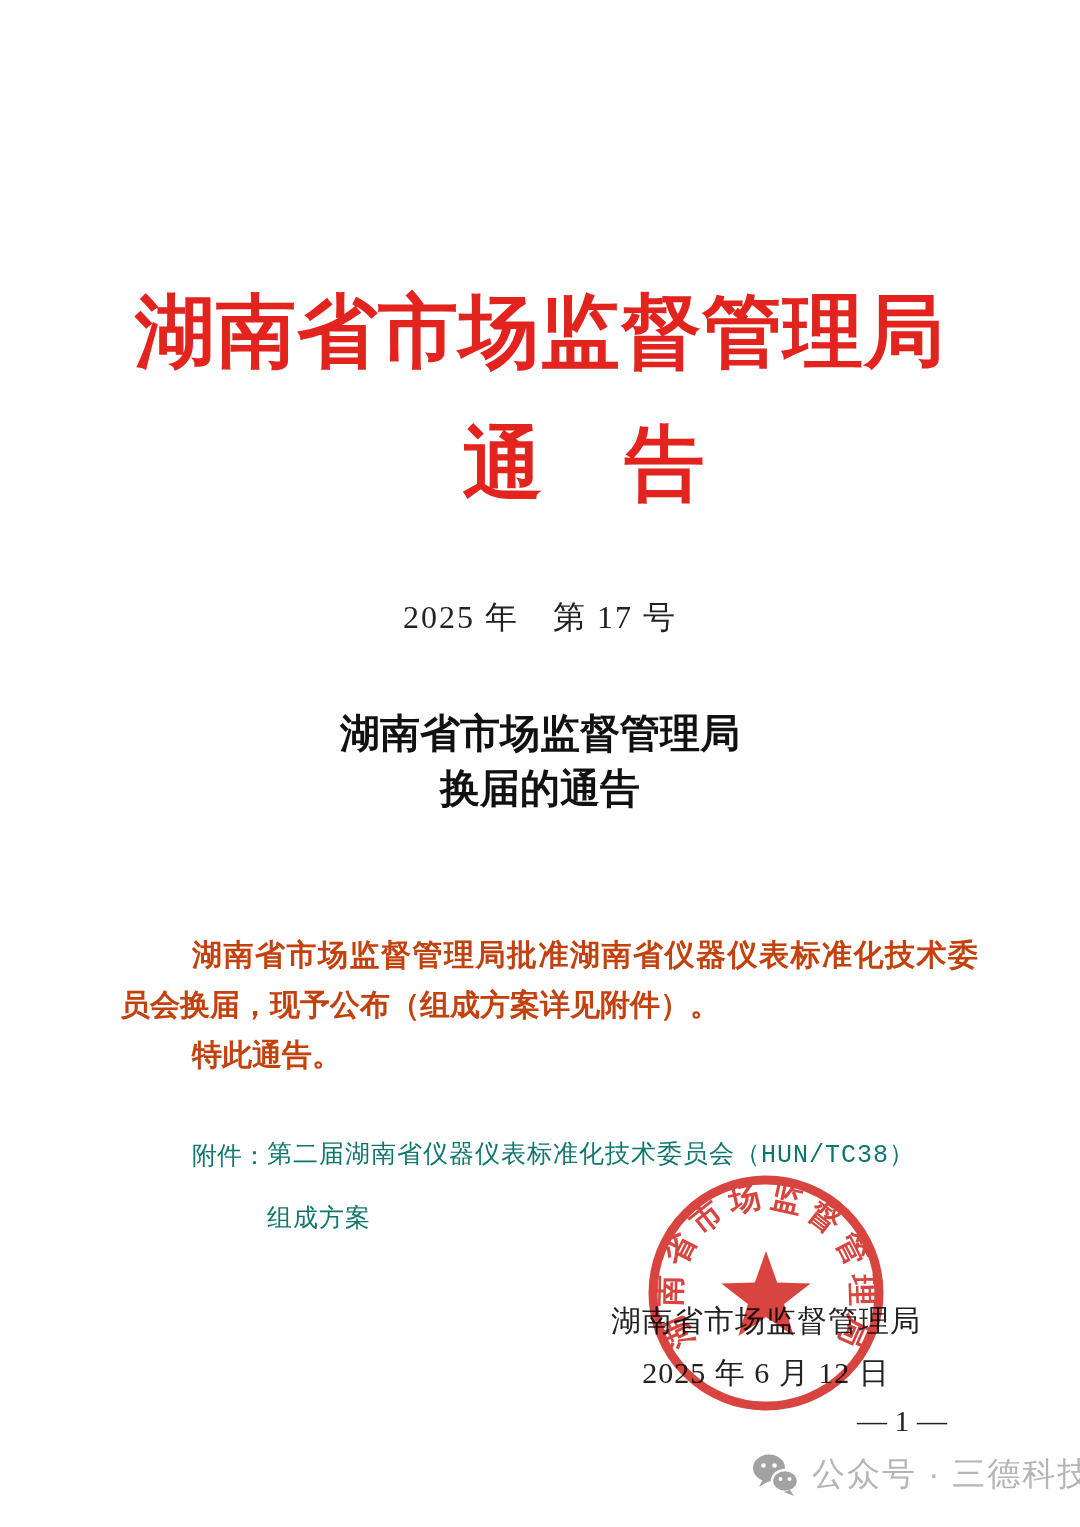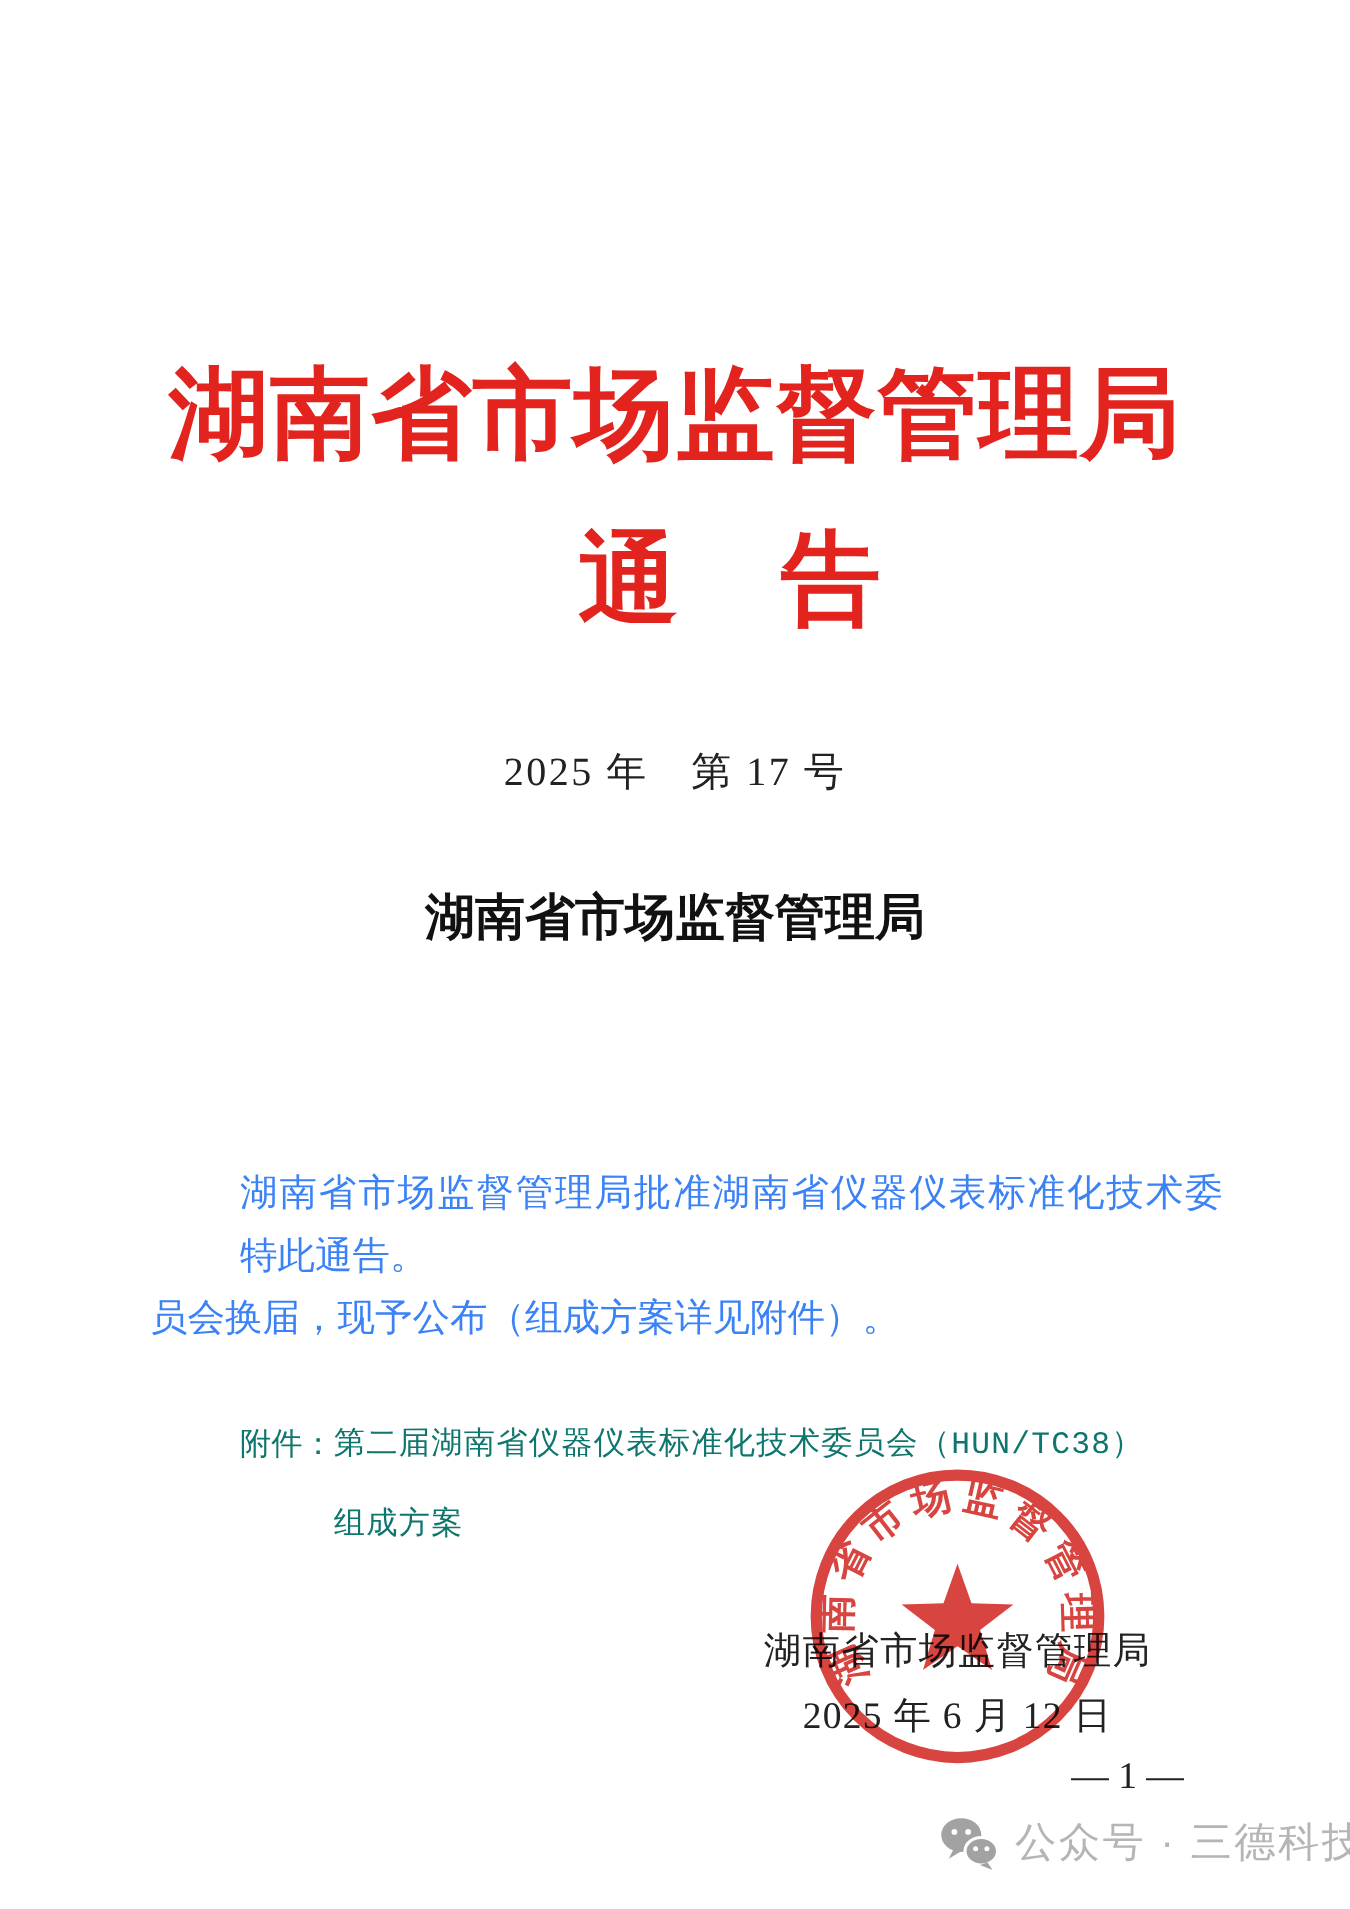"换届的通告" div { html: none -> <div>换届的通告</div> }
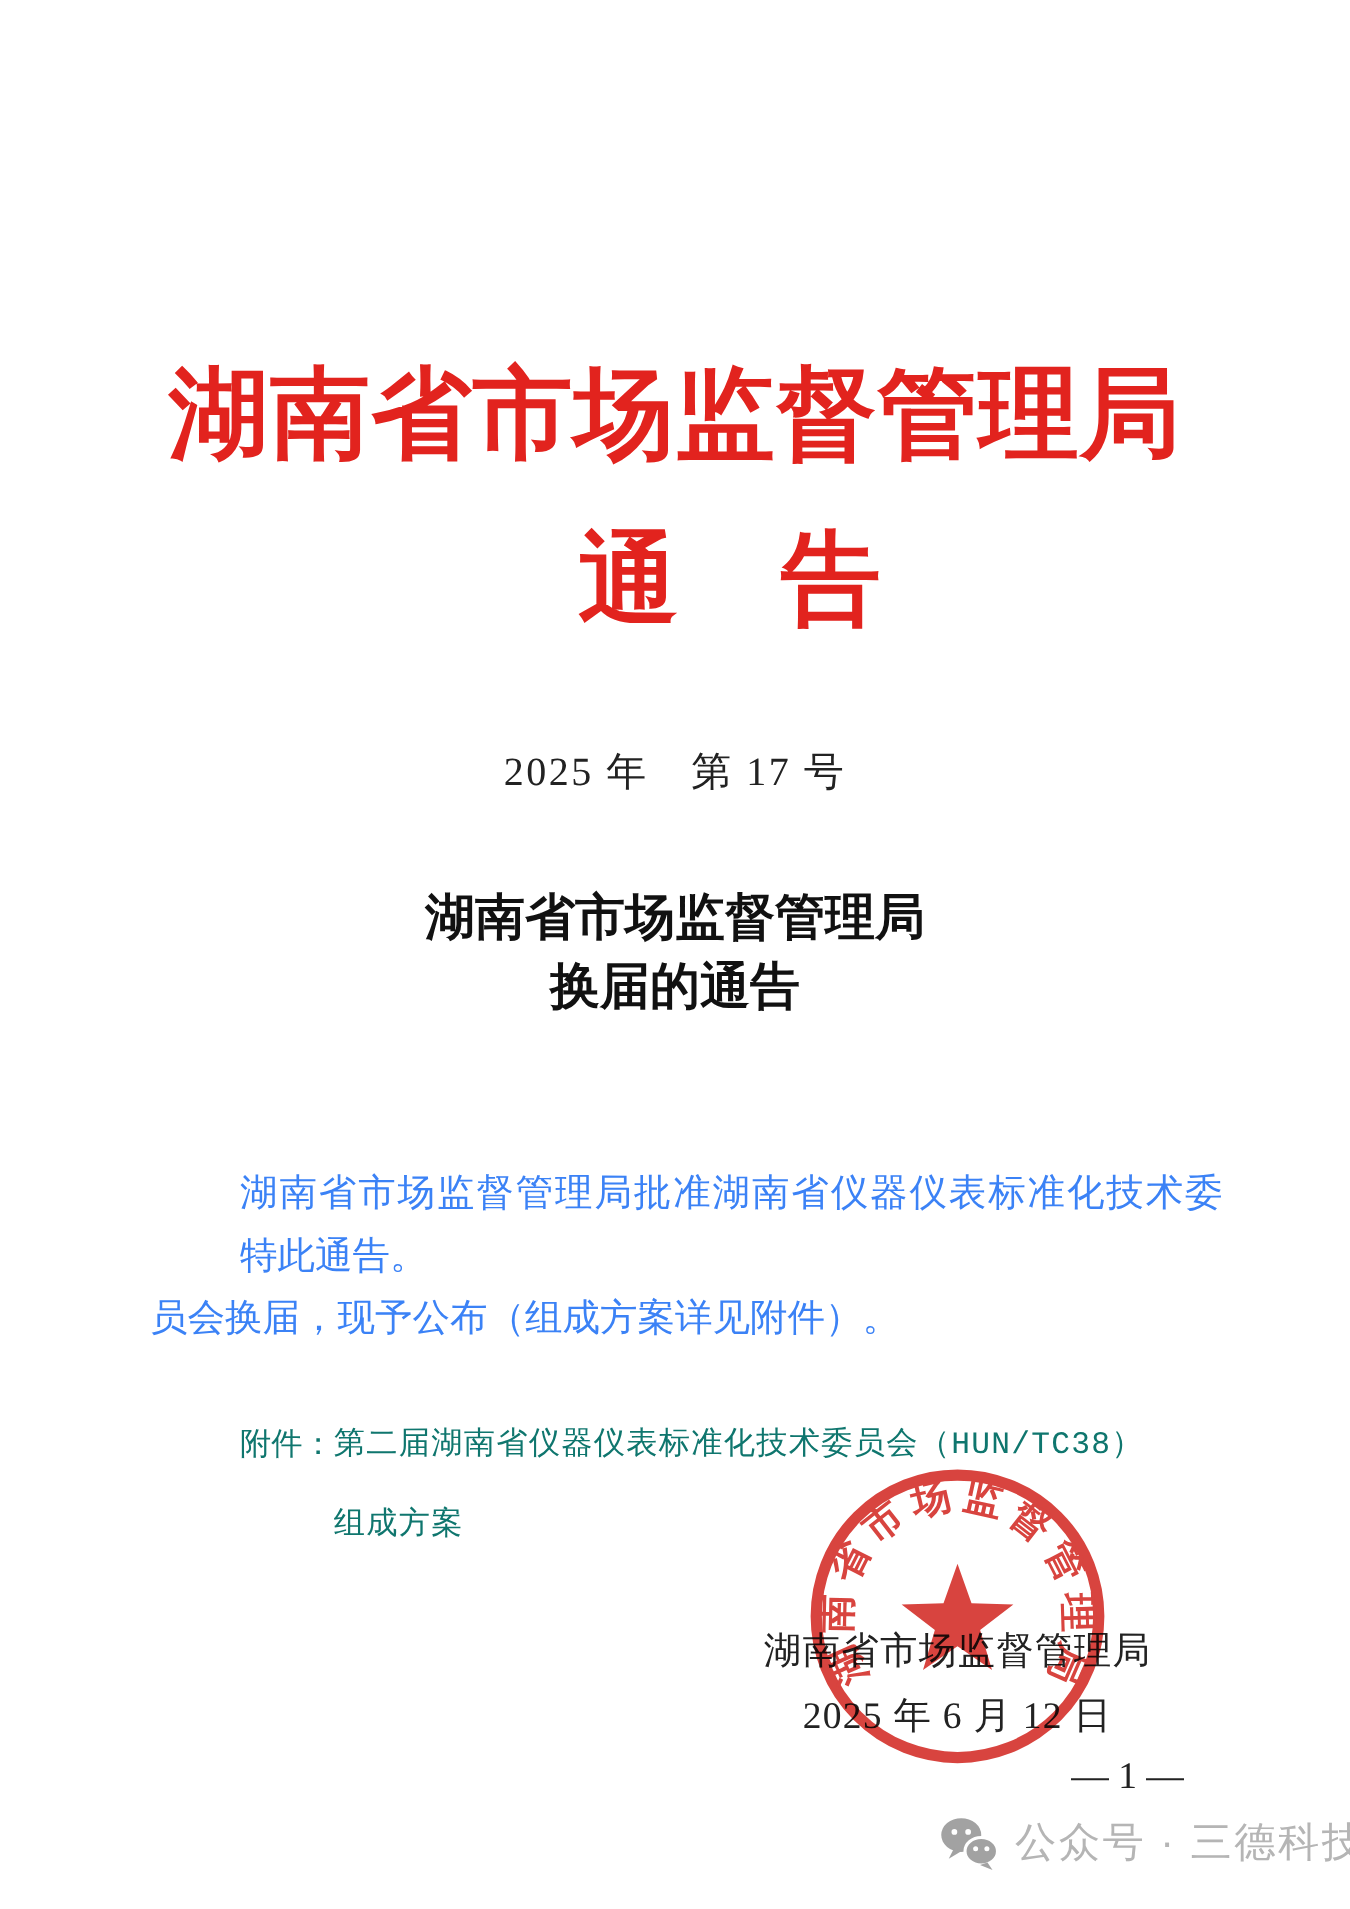"湖南省市场监督管理局批准湖南省仪器仪表标准化技术委" .body-text { color: #3b82f6 -> #c2410c; font-weight: none -> bold }
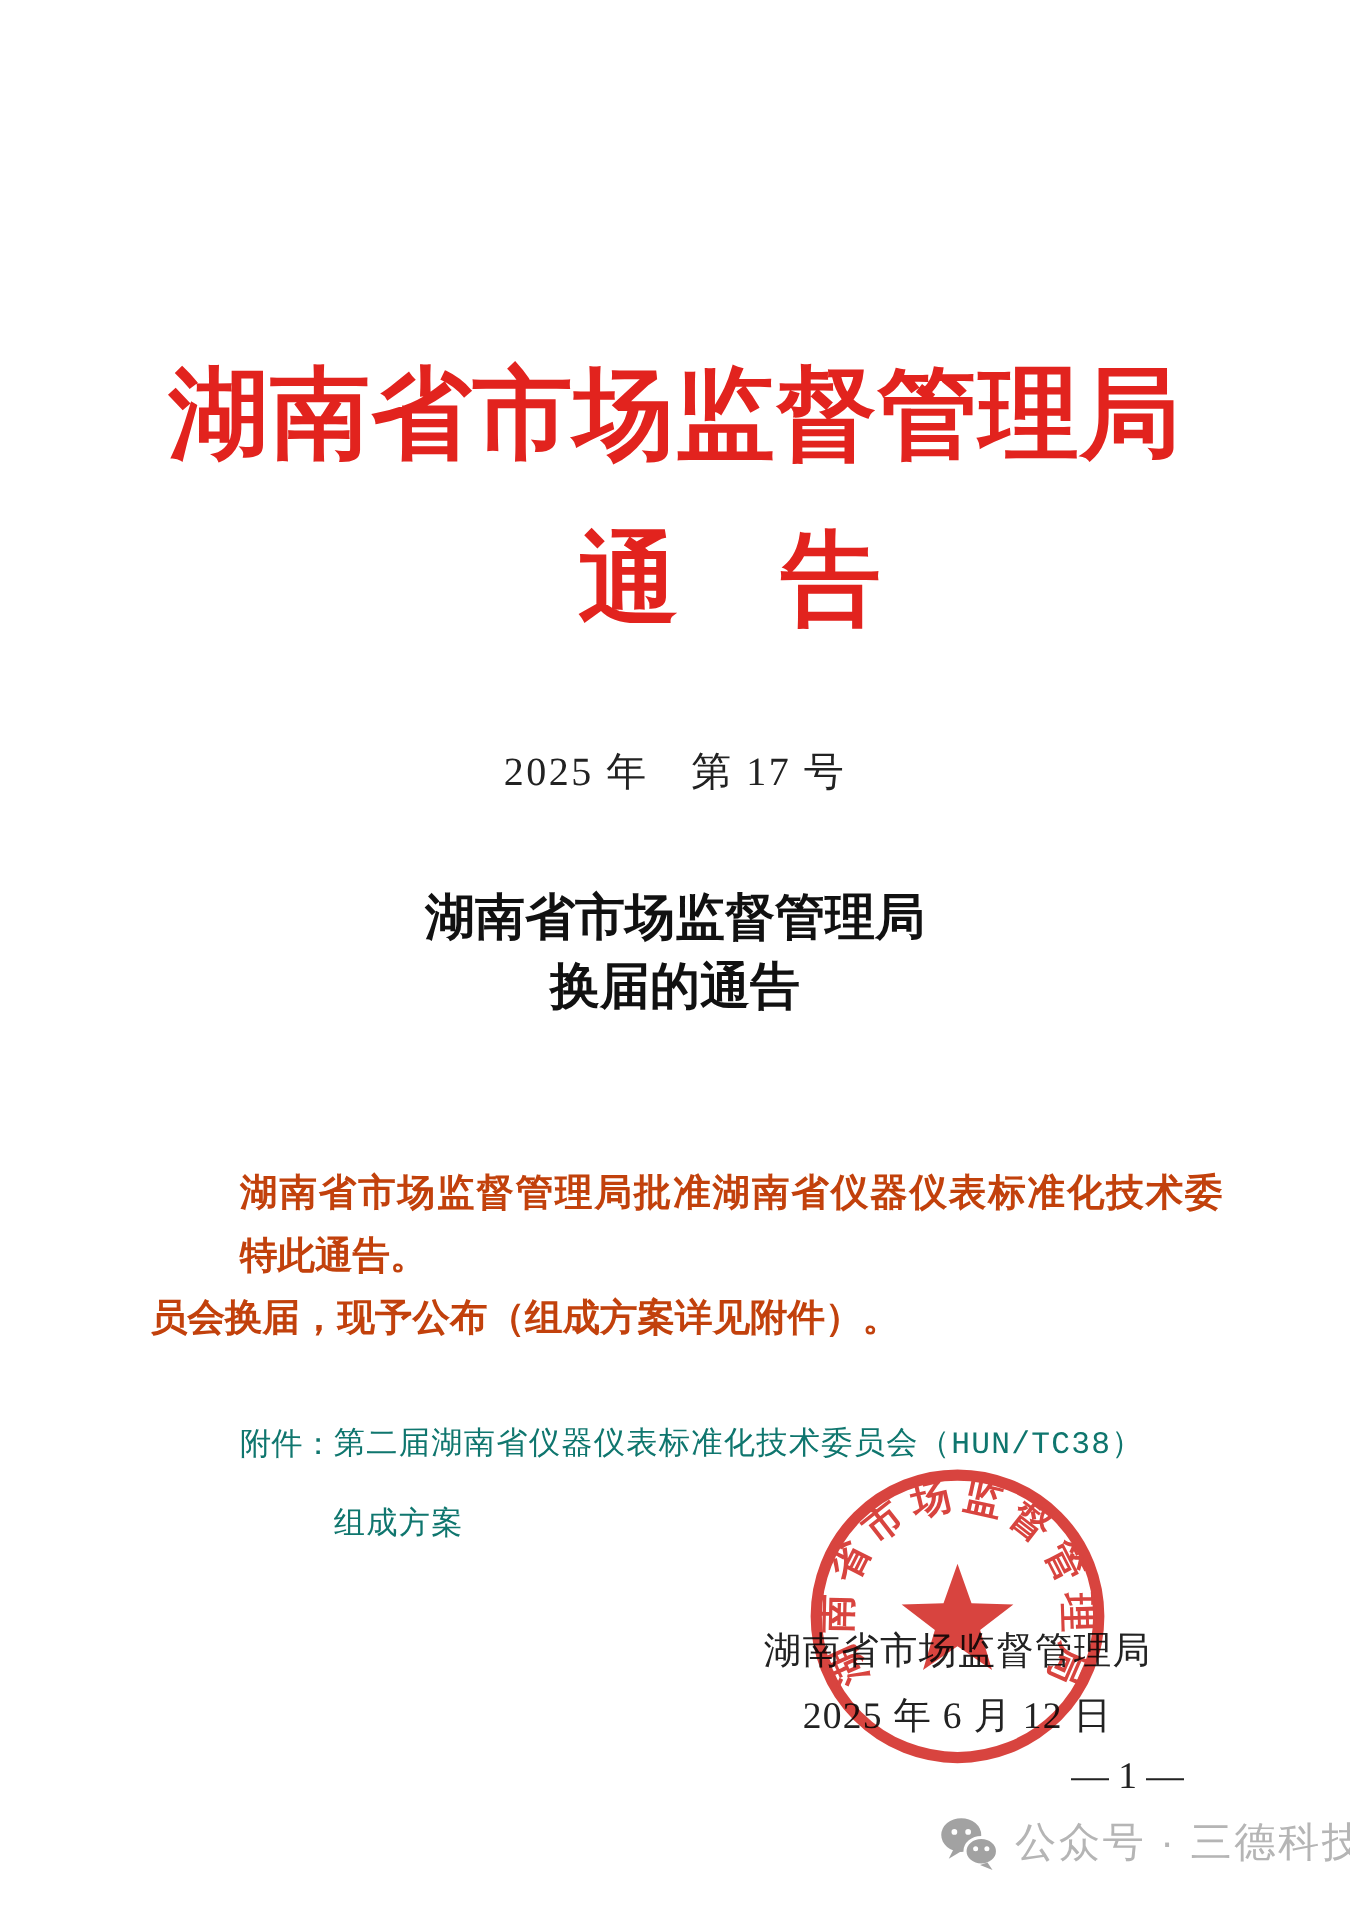"特此通告。" div.body-line { order: before "员会换届，现予公布（组成方案详见附件）。" -> after "员会换届，现予公布（组成方案详见附件）。" }
